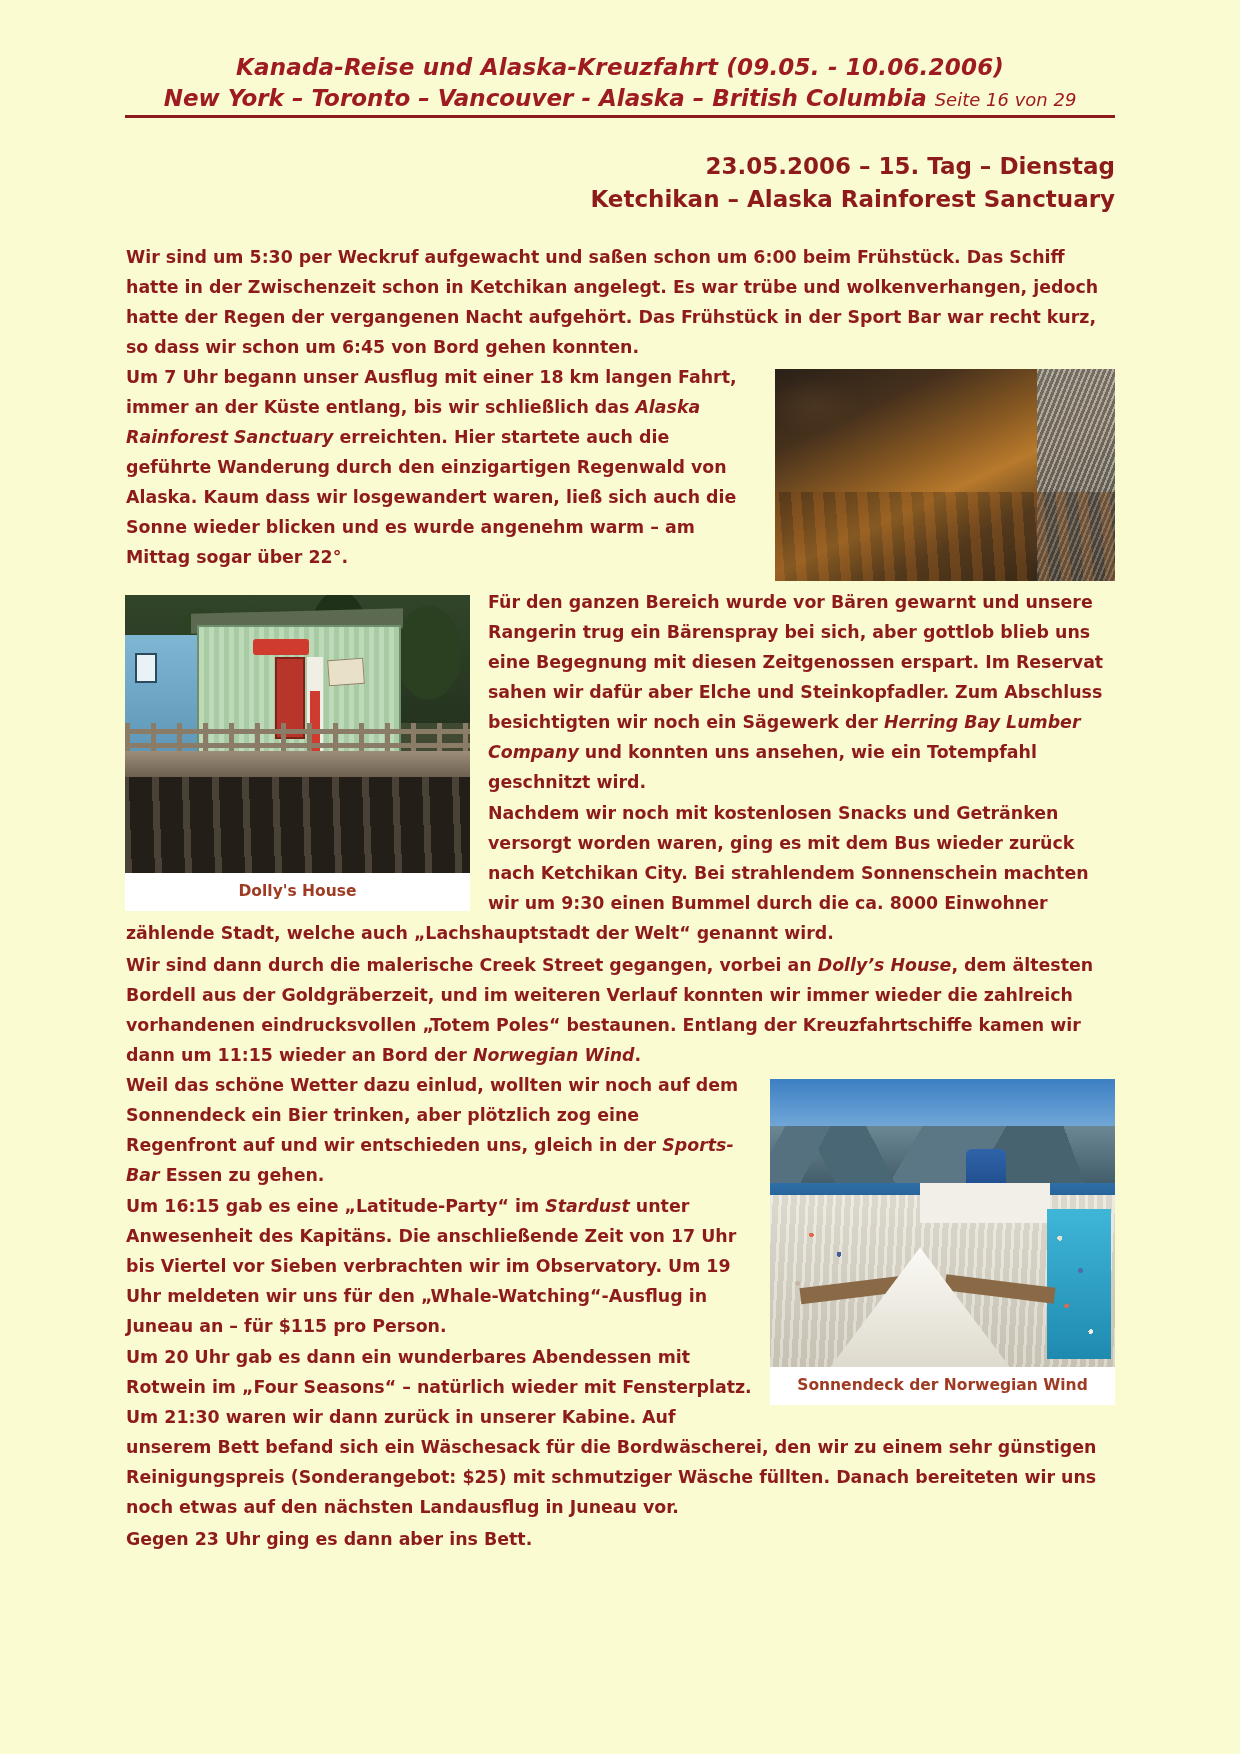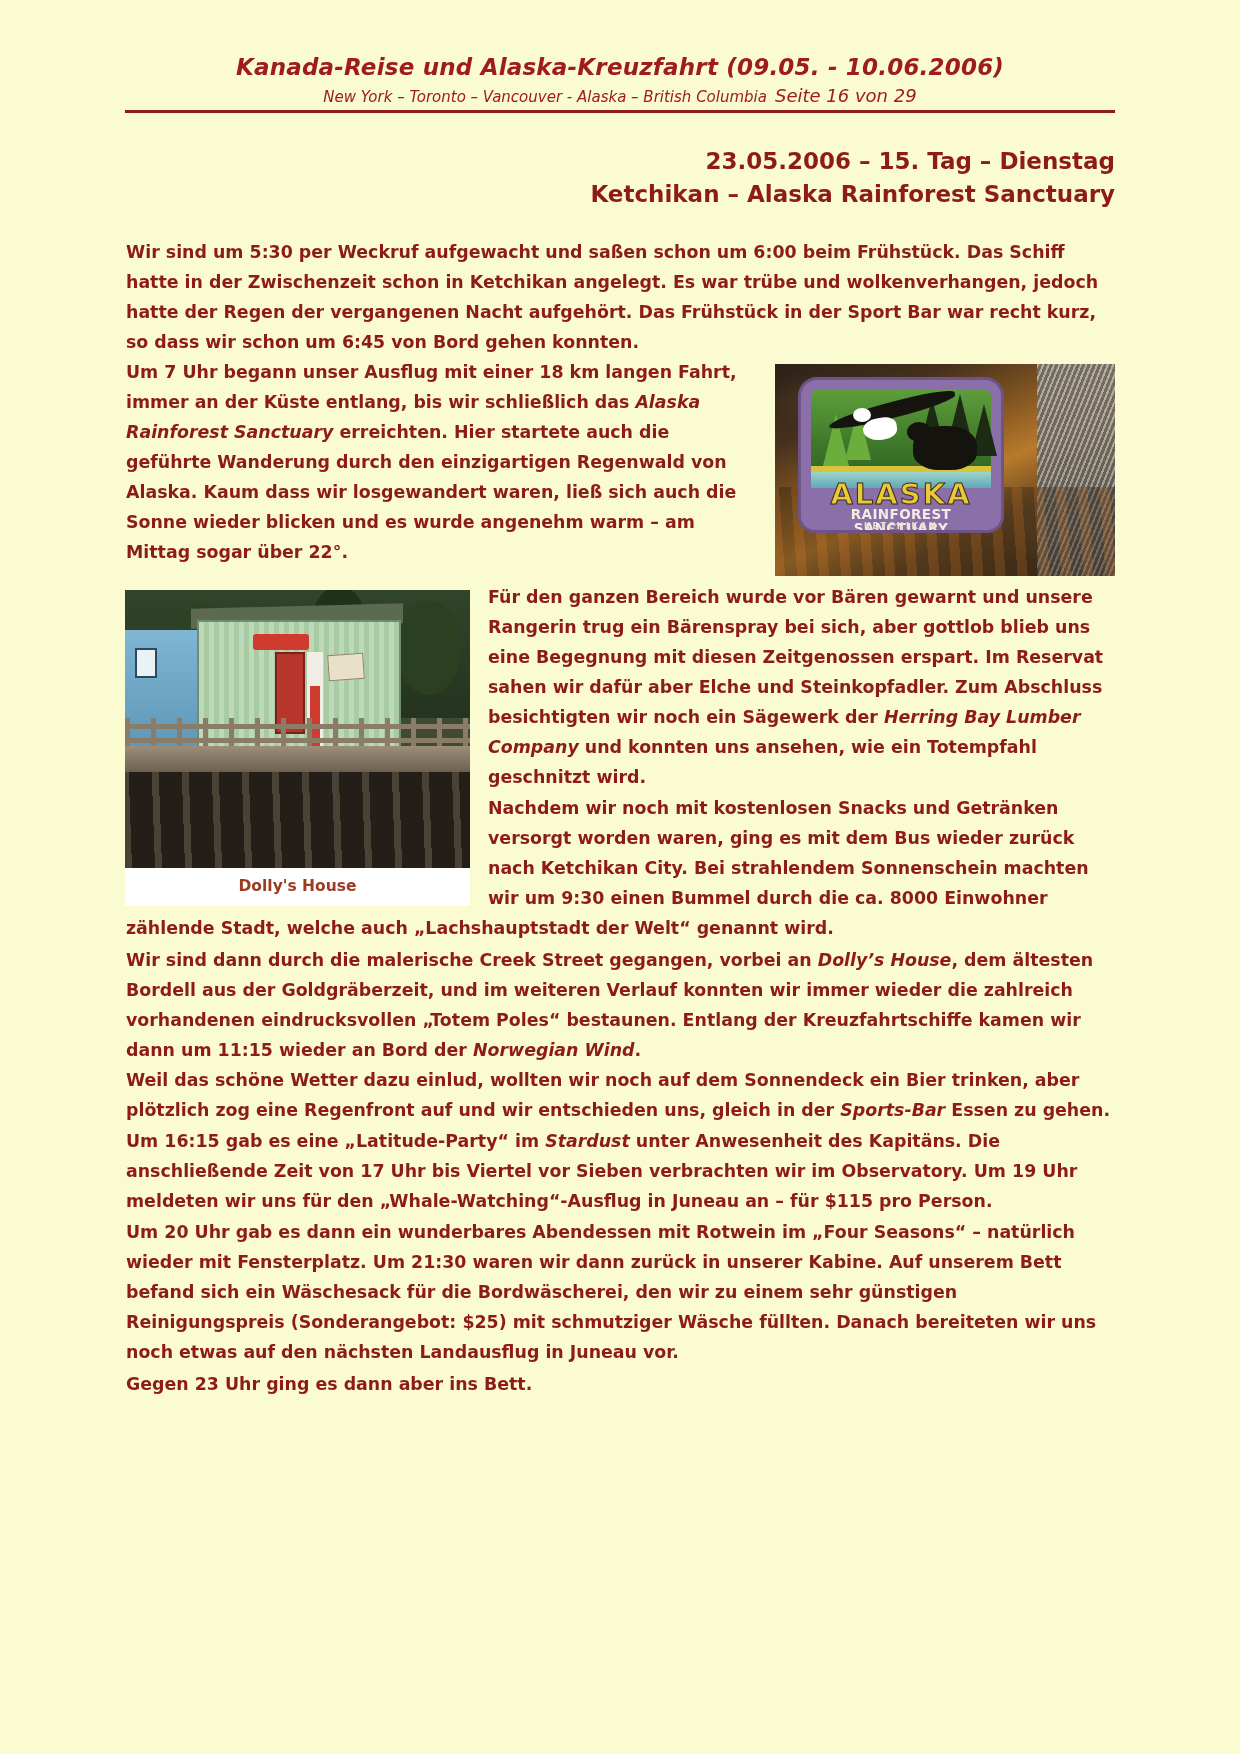"New York – Toronto –" .header-line2 { font-size: 15px -> 23px; font-weight: normal -> bold }
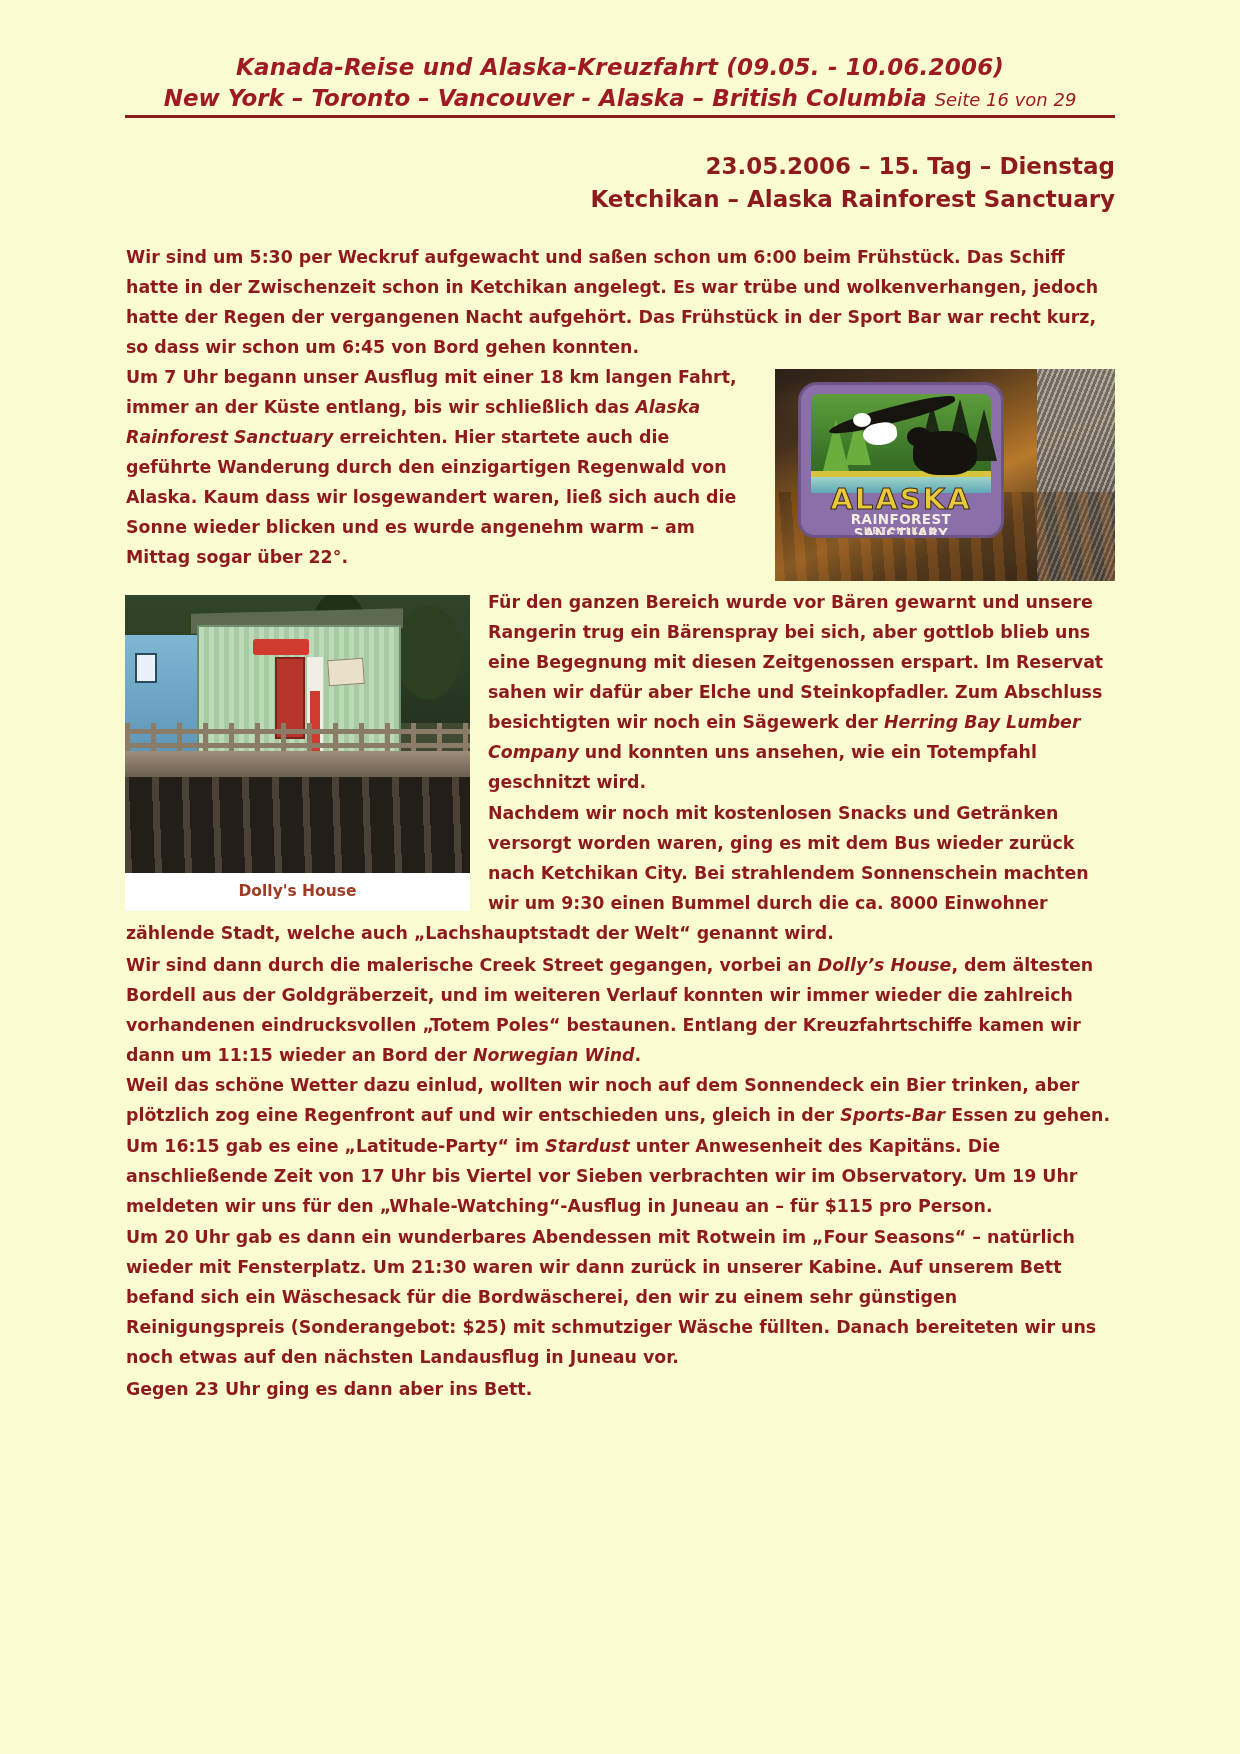"ALASKA" div.badge { html: <div> <div></div> <div></div> <div></div> <div></div> <div></div> <div></div> <div></div> <div></div> <div></div> <div></div> <div></div> <div></div> <div></div> <div>ALASKA</div> <div>RAINFOREST SANCTUARY</div> <div>KETCHIKAN</div> </div> -> none }
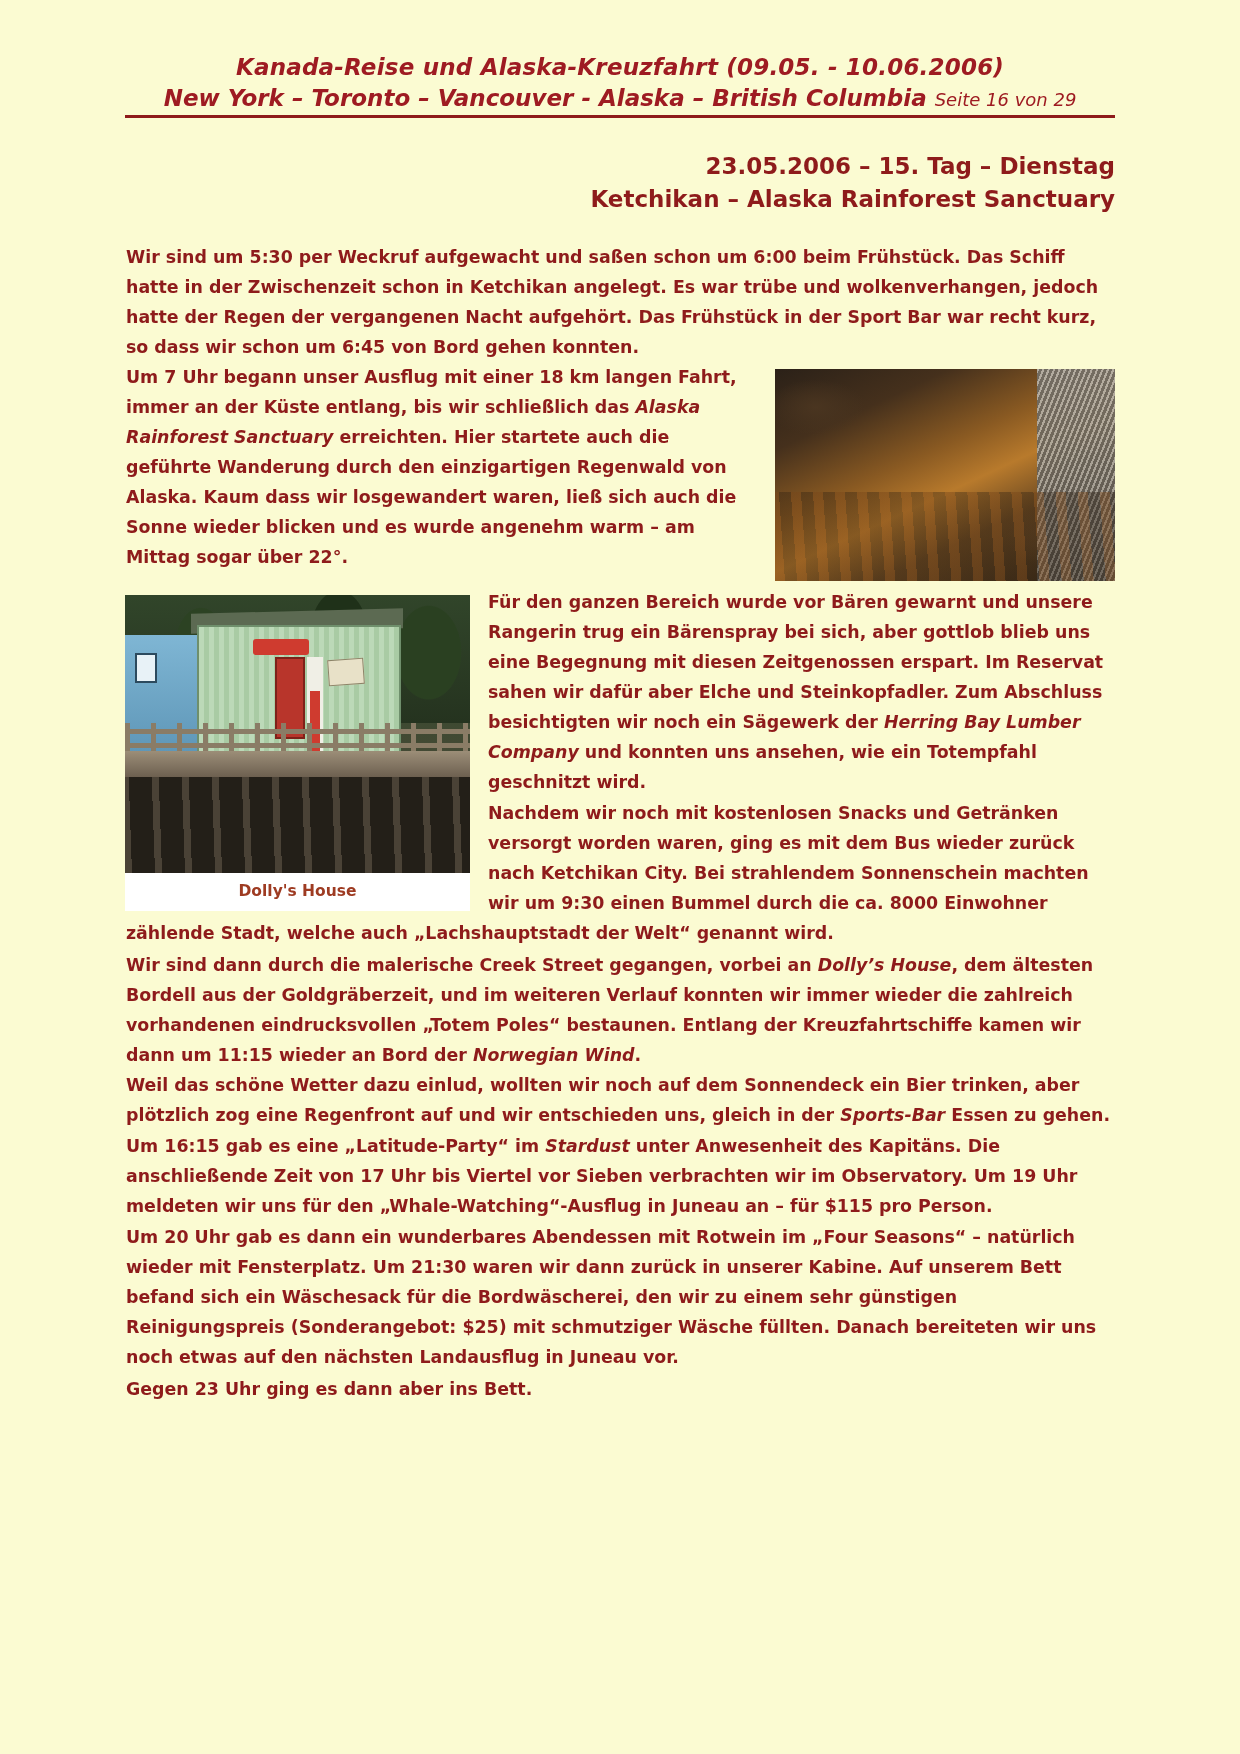"Sonnendeck der Norwegian Wind" div.fig { html: none -> <div> <div> <div></div> <div></div> <div></div> <div></div> <div></div> <div></div> <div></div> <div></div> <div></div> <div></div> <div></div> </div> <div>Sonnendeck der Norwegian Wind</div> </div> }
